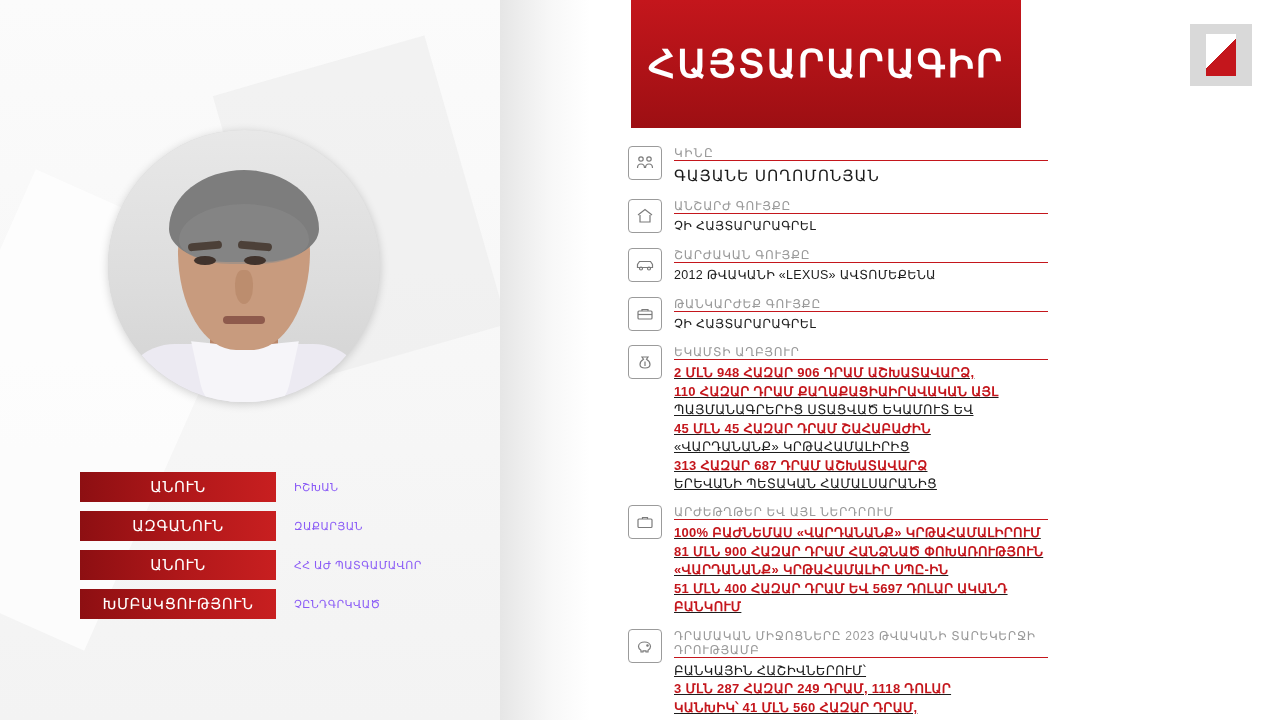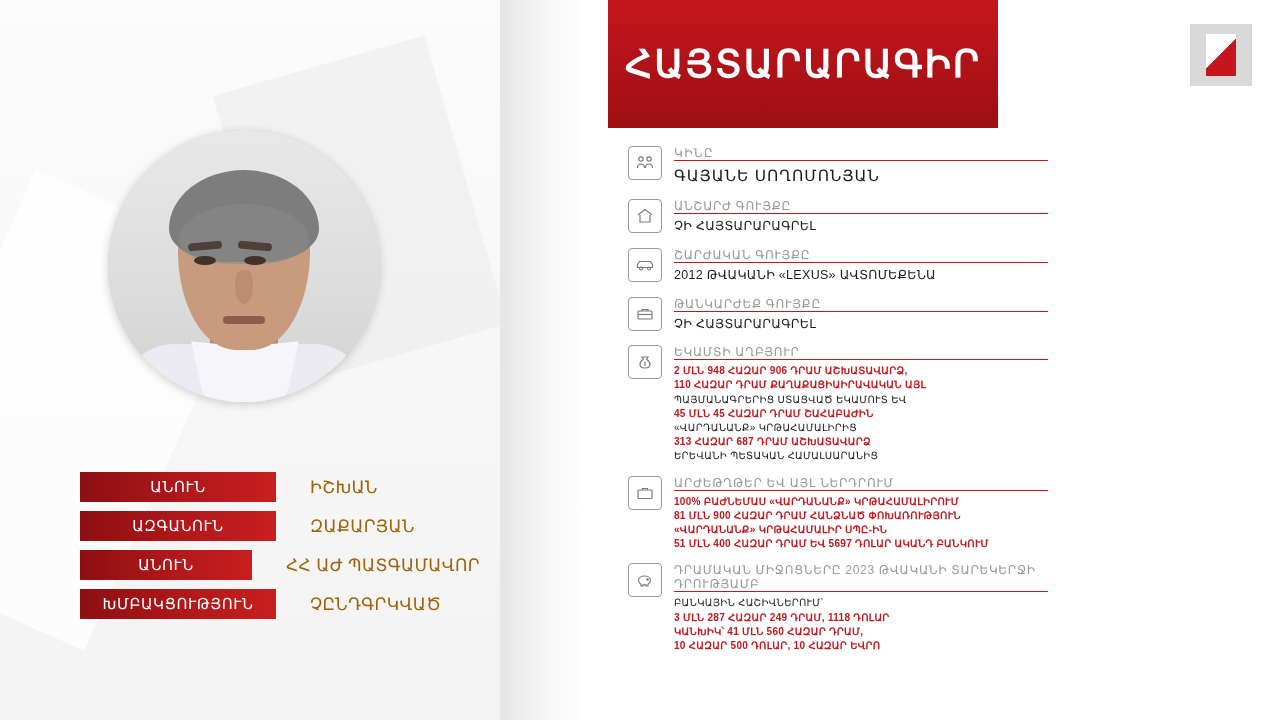"ՀԱՅՏԱՐԱՐԱԳԻՐ" .title-banner { left: 608px -> 631px }
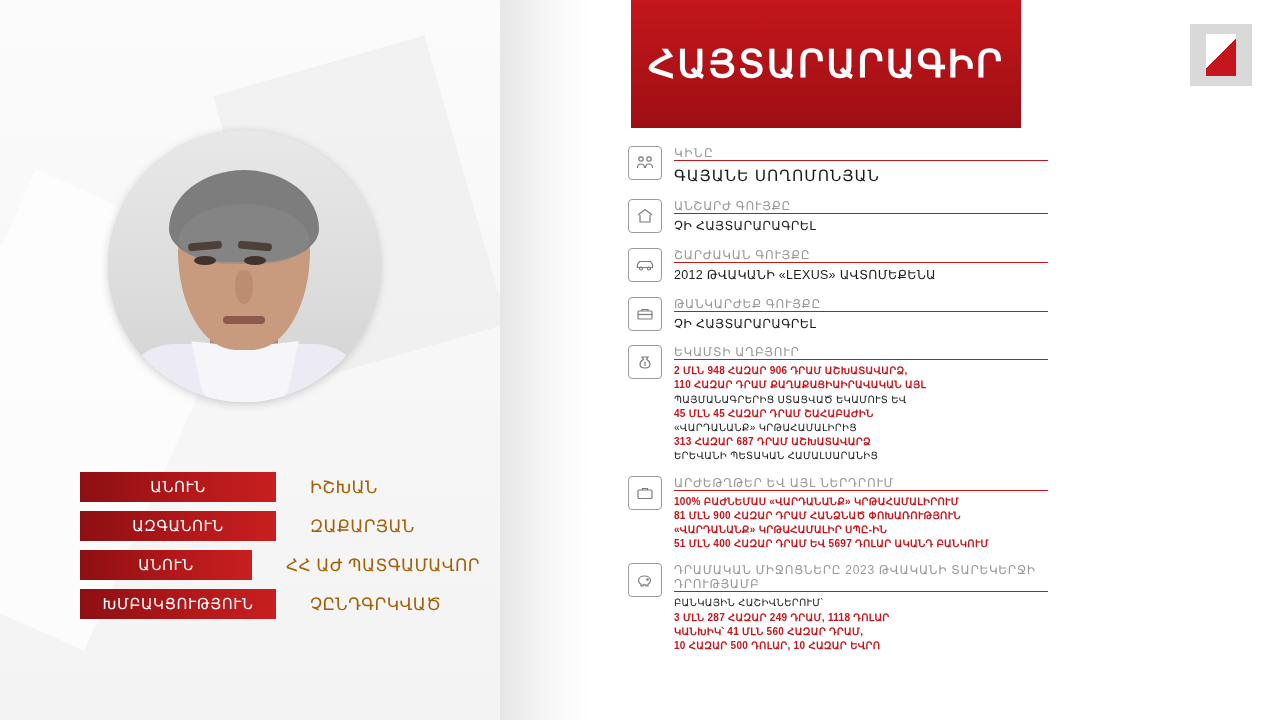"2 ՄԼՆ 948 ՀԱԶԱՐ 906" .blk-main.big { font-size: 10px -> 13px; text-decoration: none -> underline }
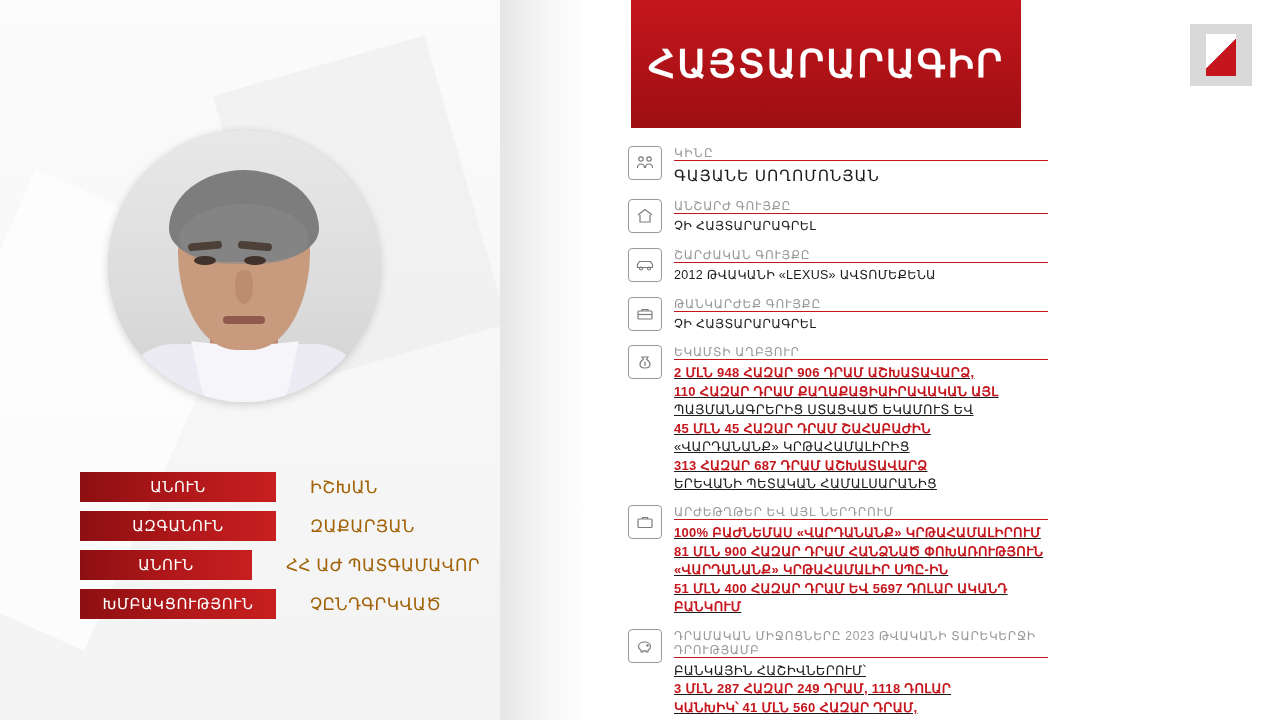"ԻՇԽԱՆ" .label-val { color: #a16207 -> #8b5cf6; font-size: 17px -> 11px; margin-left: 16px -> none }
